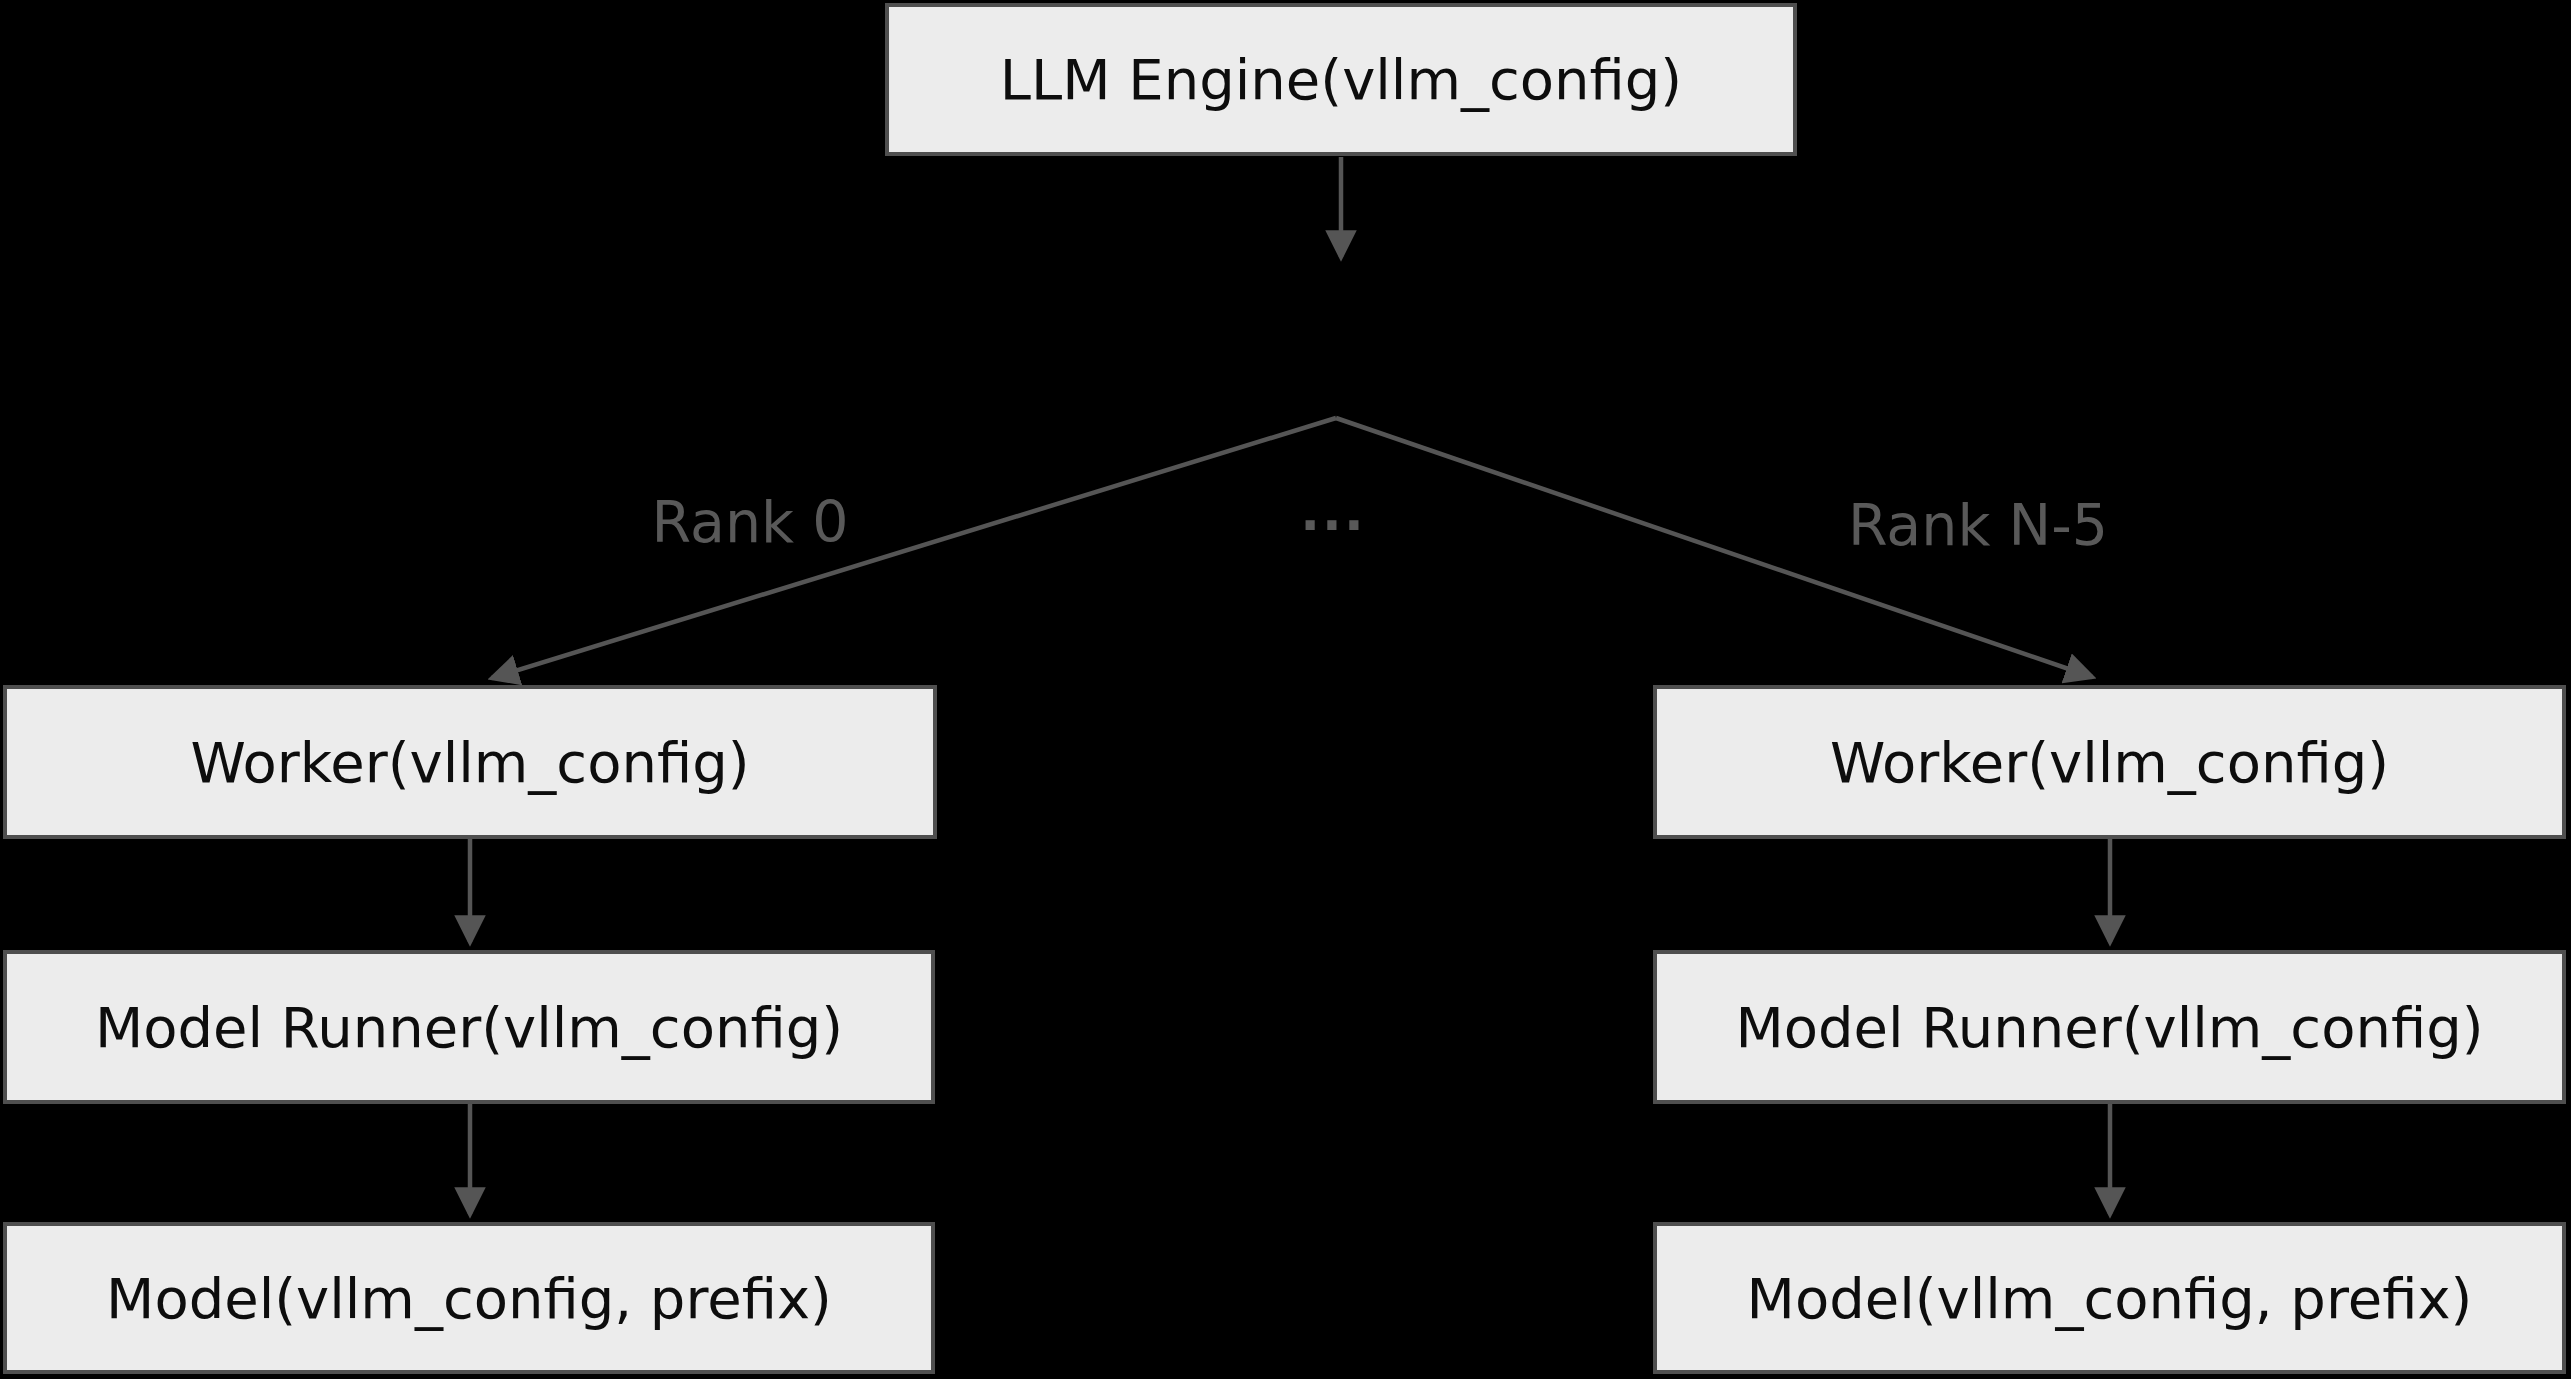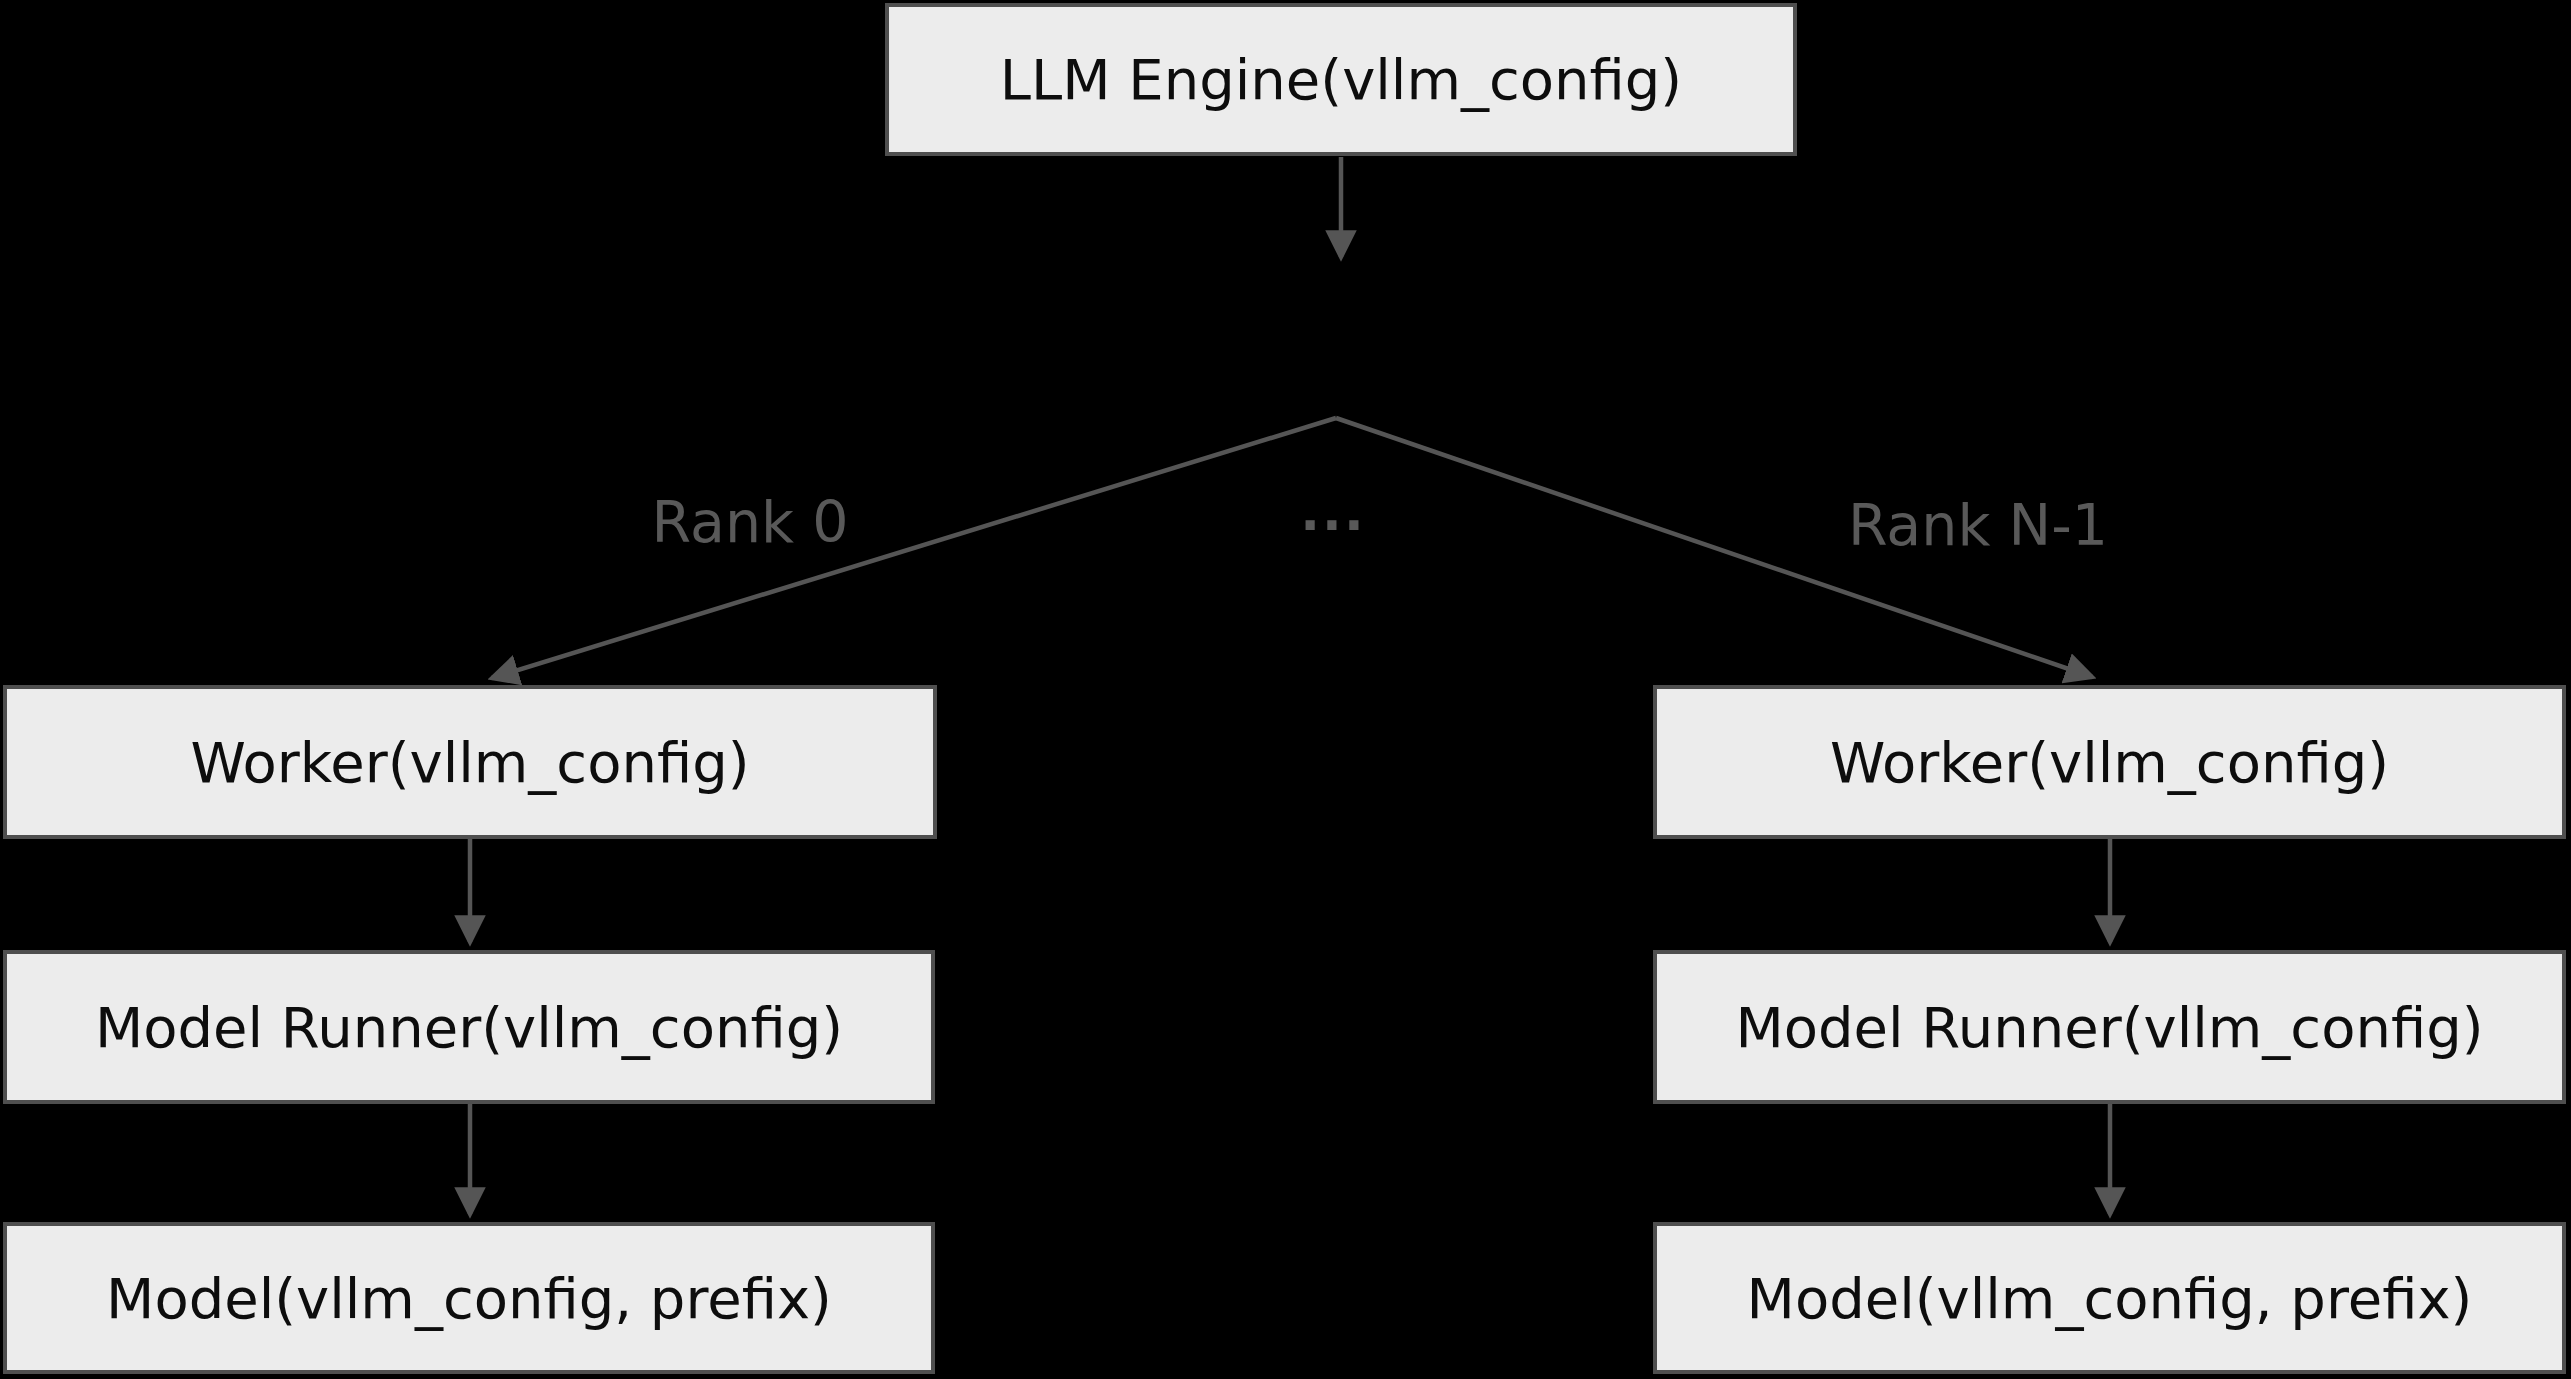"Rank N-1" div.edge-label { text: N-1 -> N-5 }
